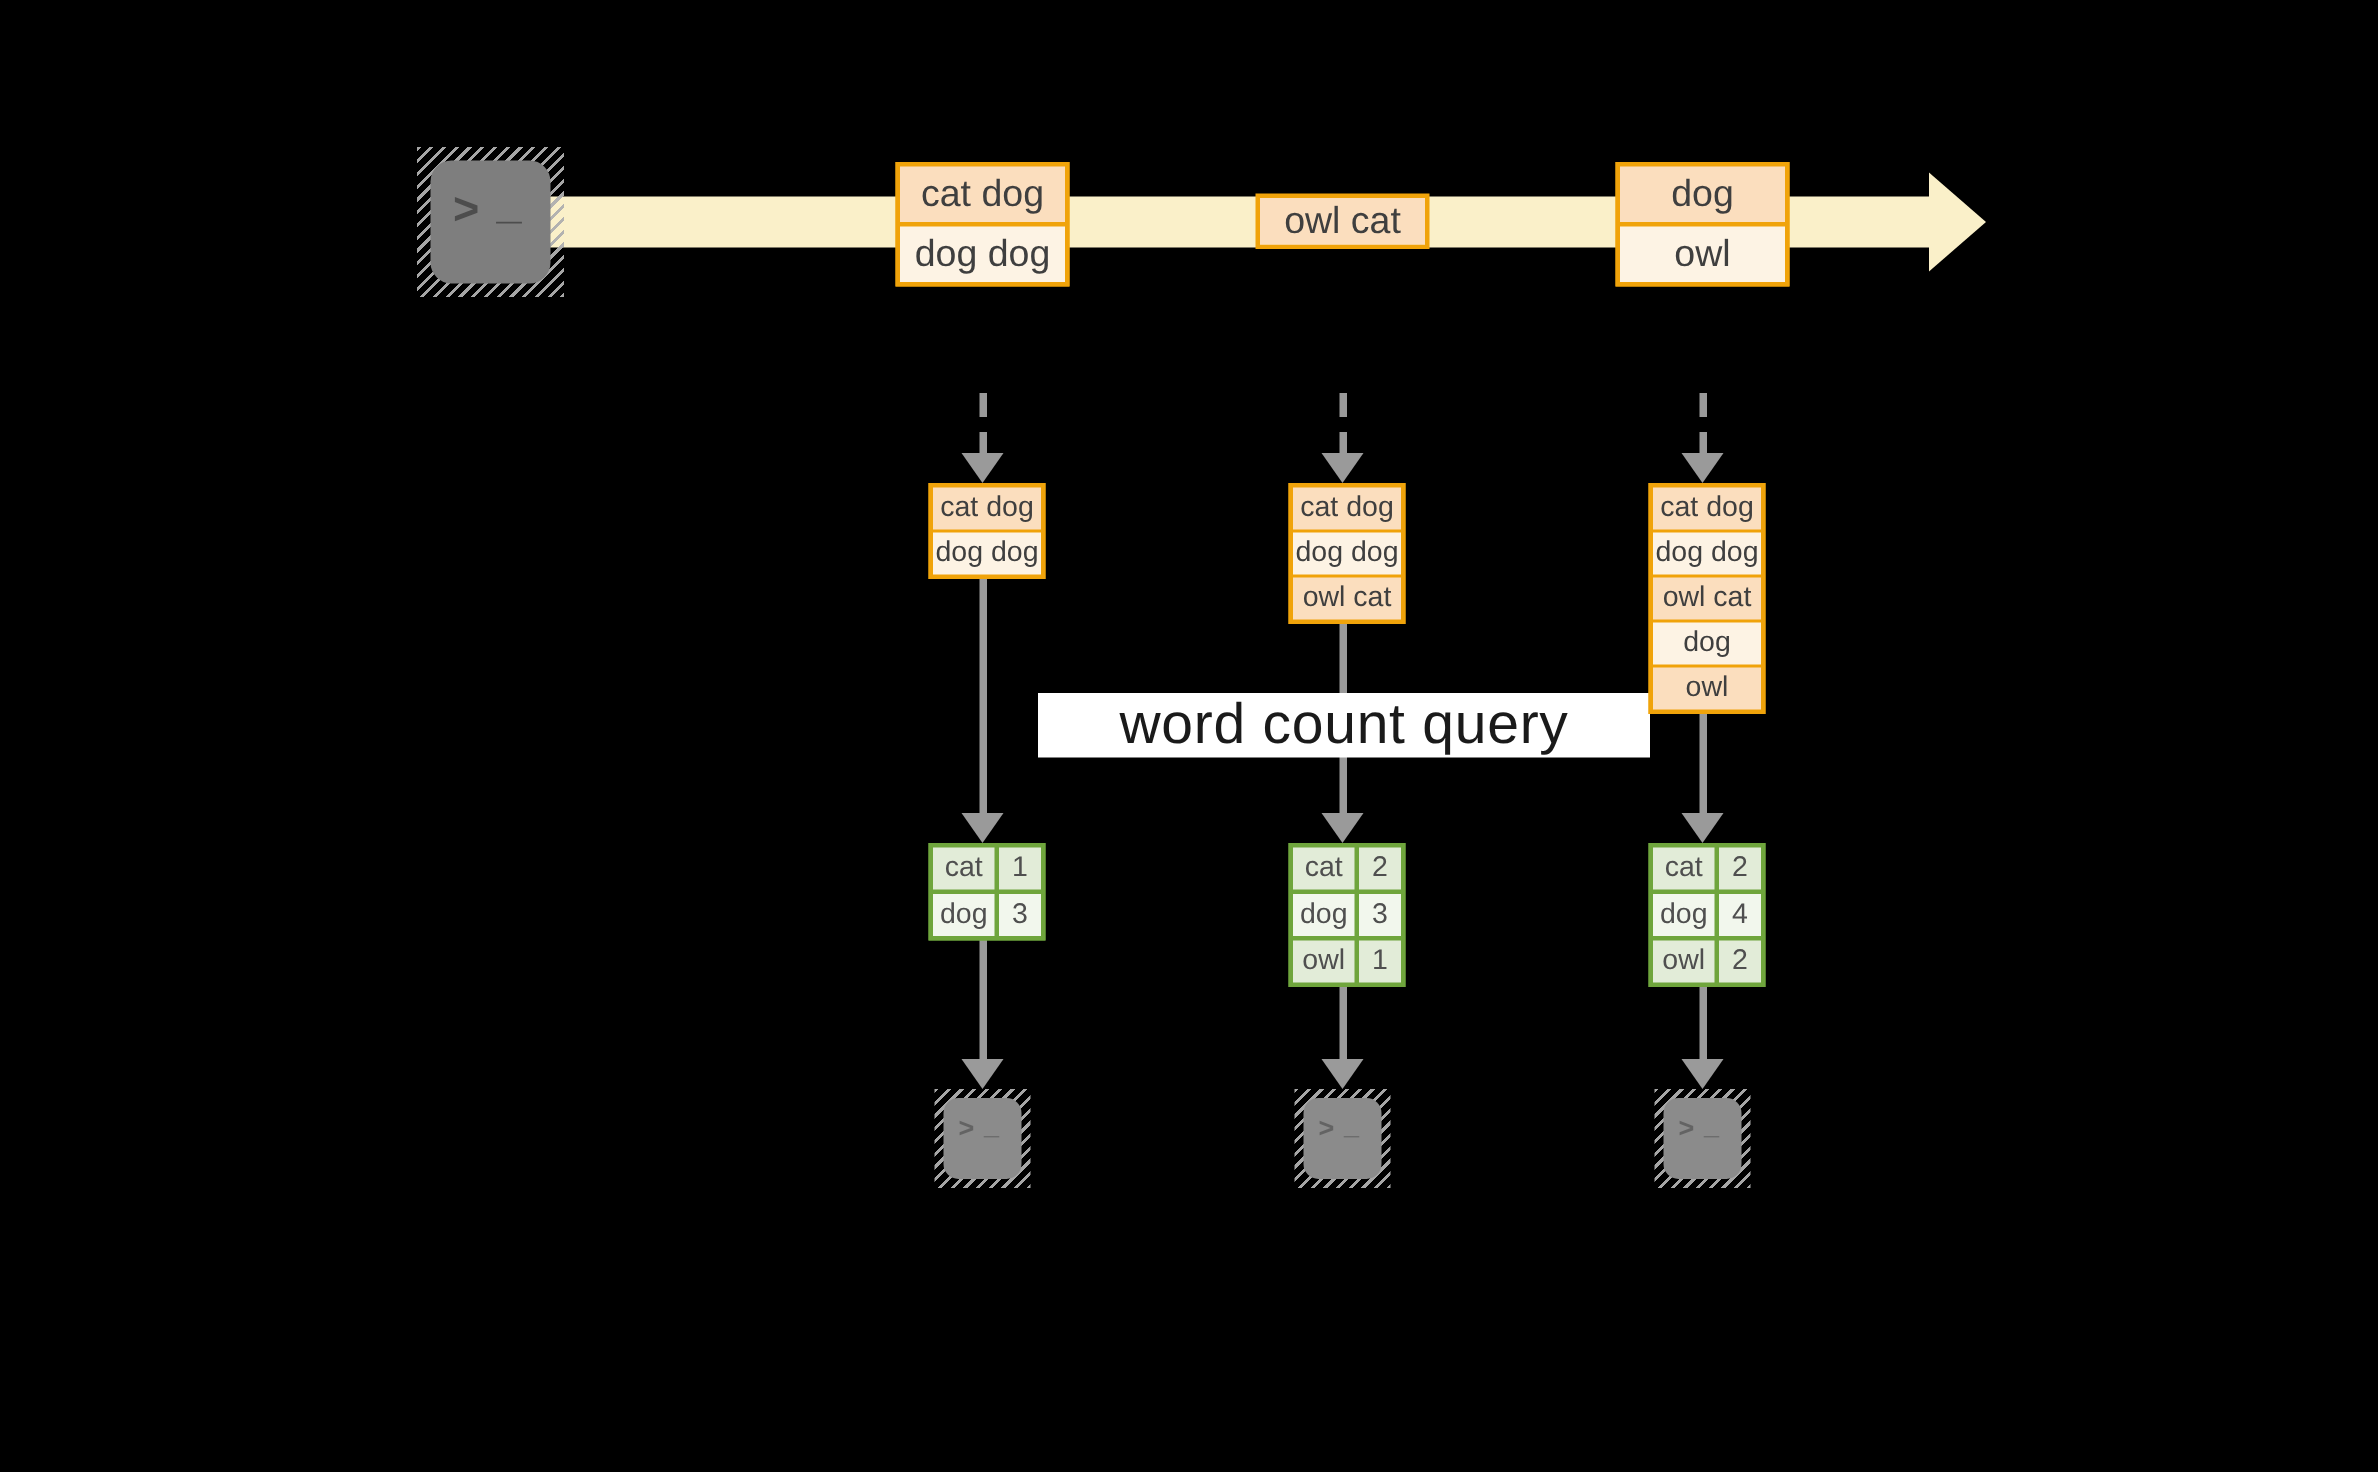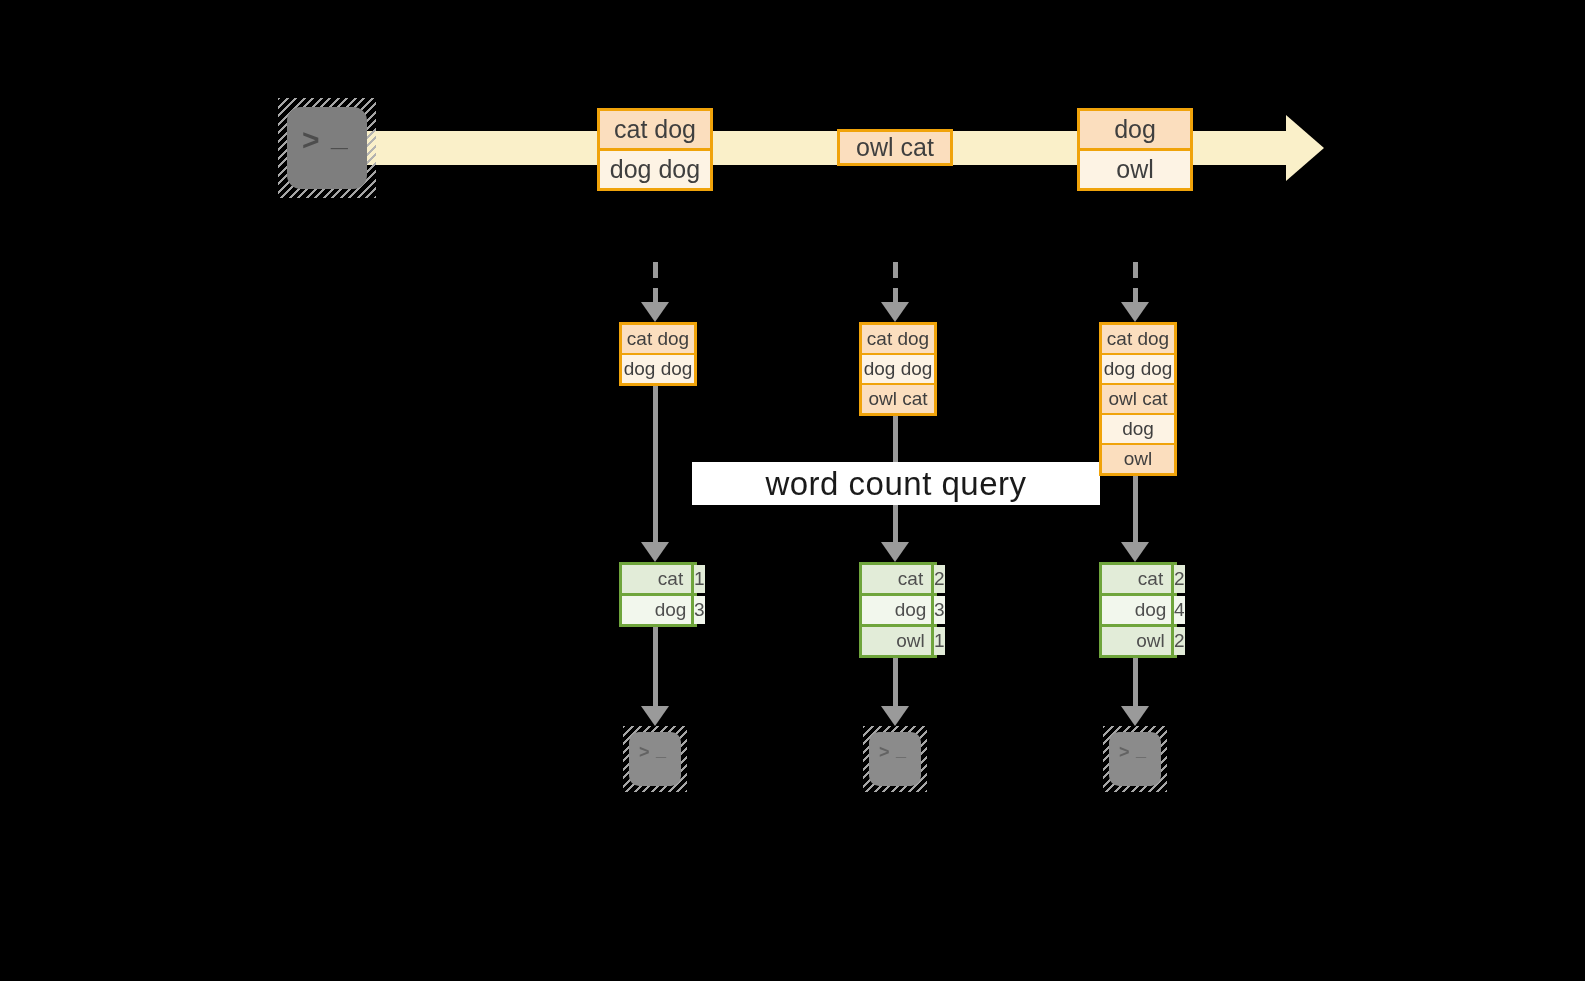"word count query" .query-band span { font-size: 33px -> 38px }
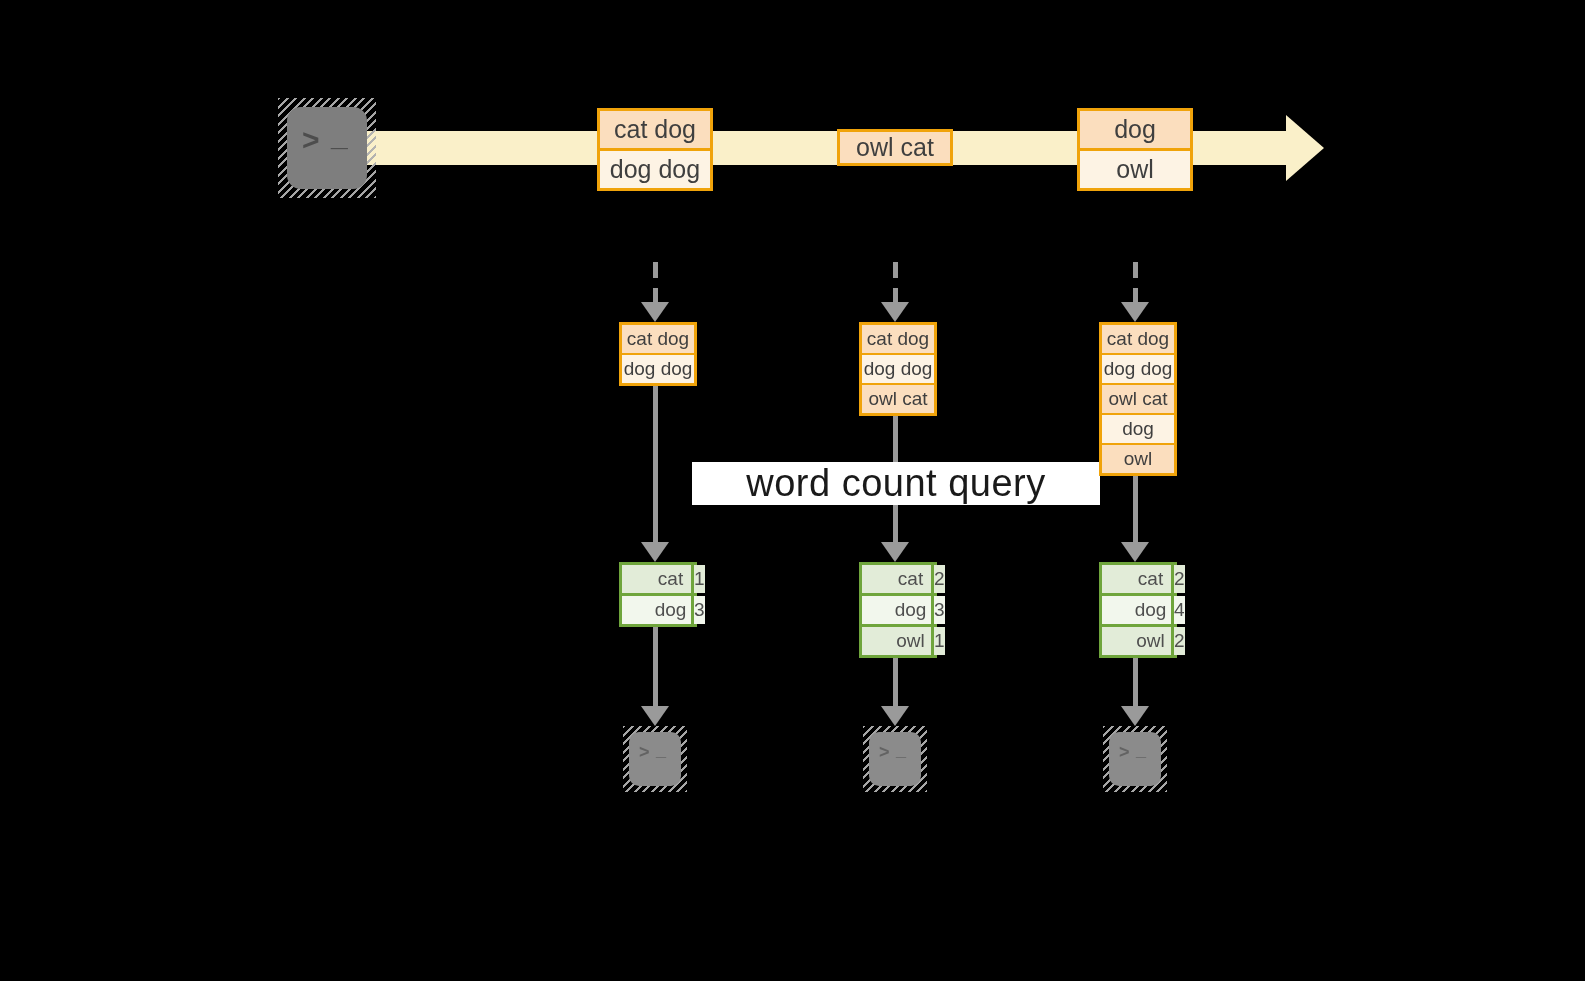"cat" .trow .w { padding-left: 28px -> none }
